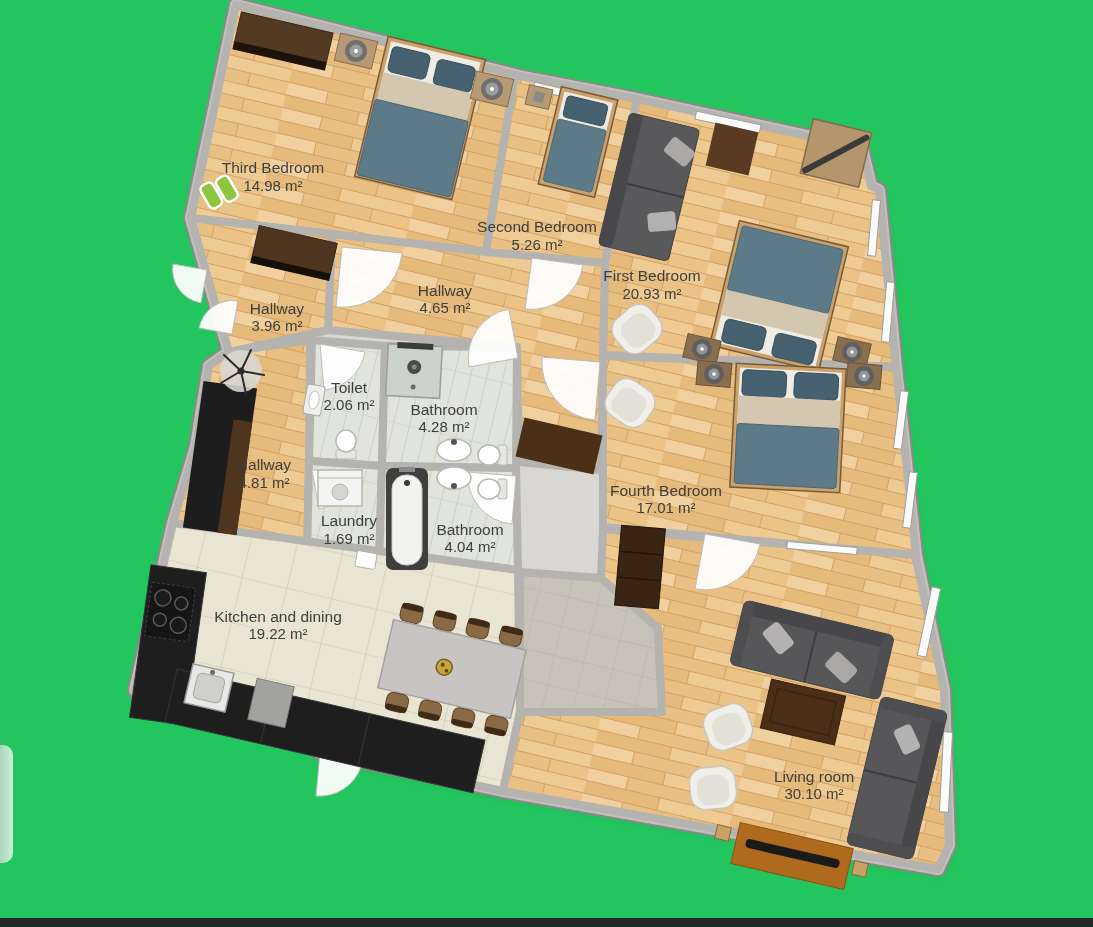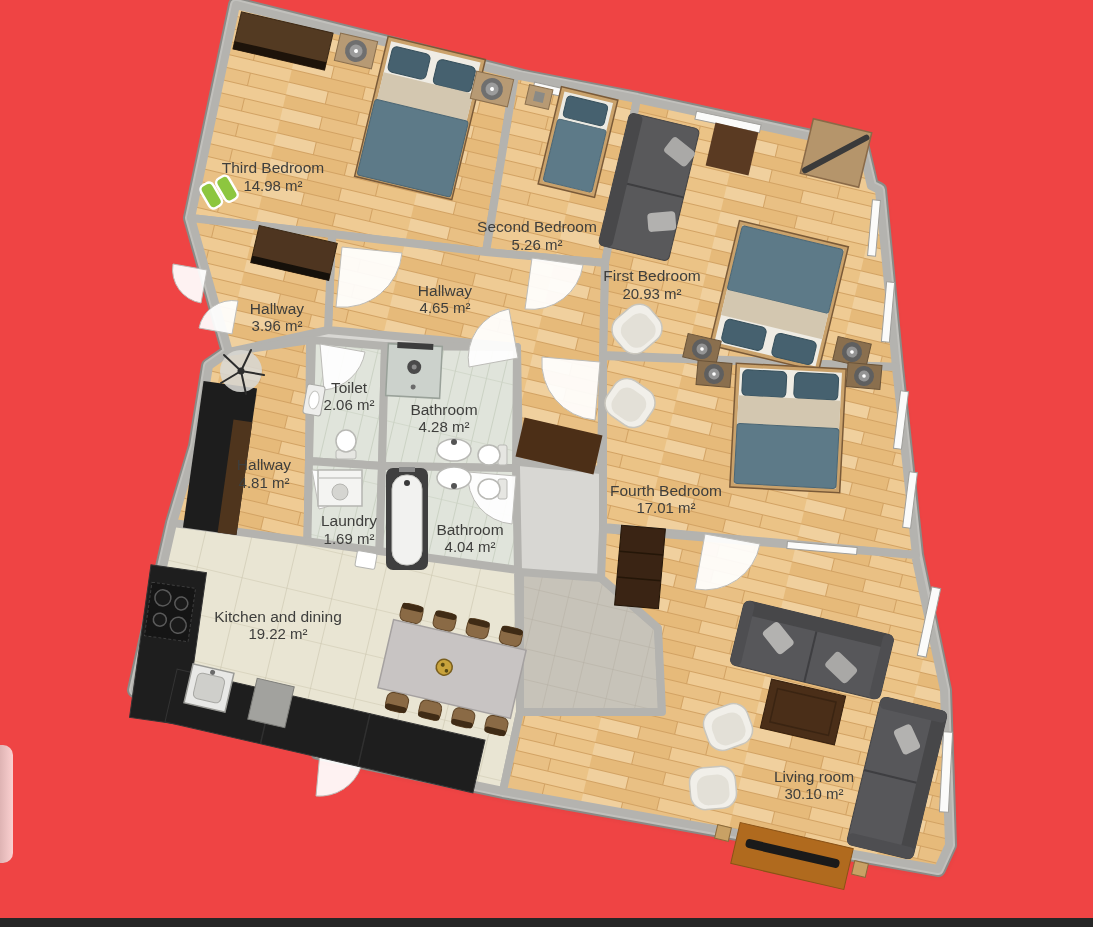"Third Bedroom" #stage { background: #ef4444 -> #22c55e }
